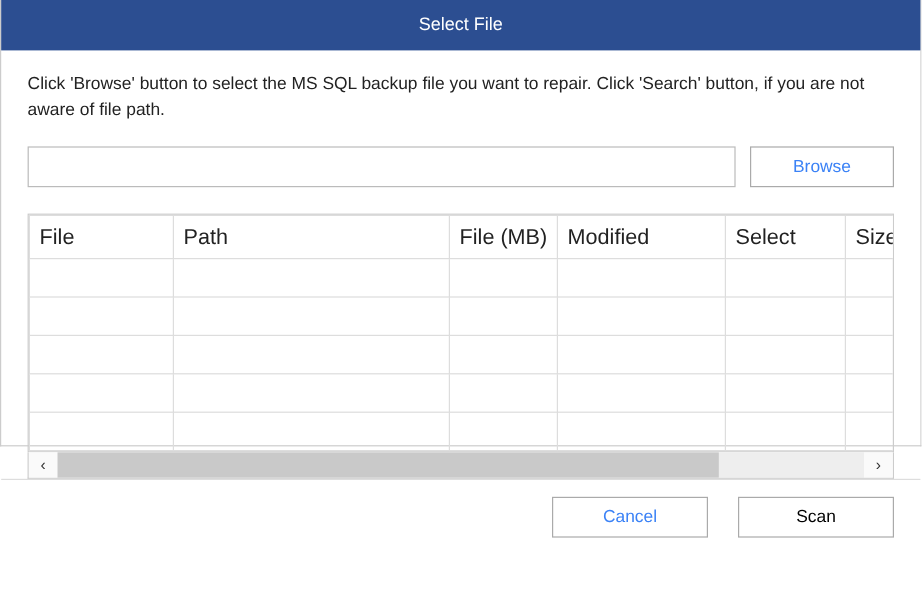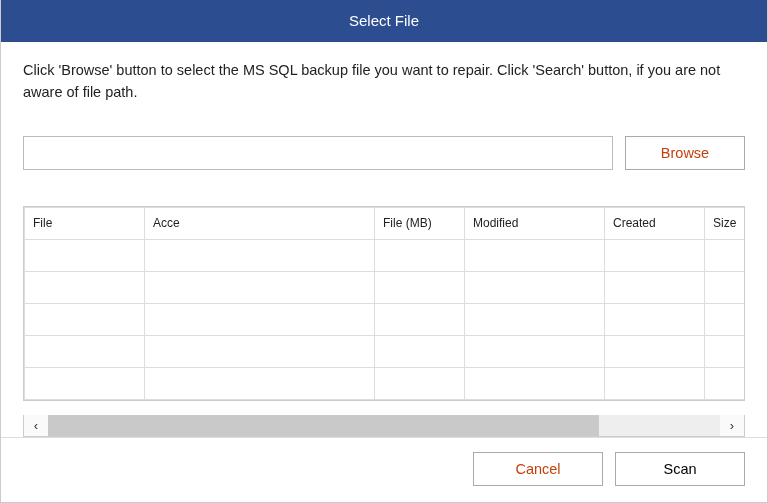"Select File" .window { height: 503px -> 372px }
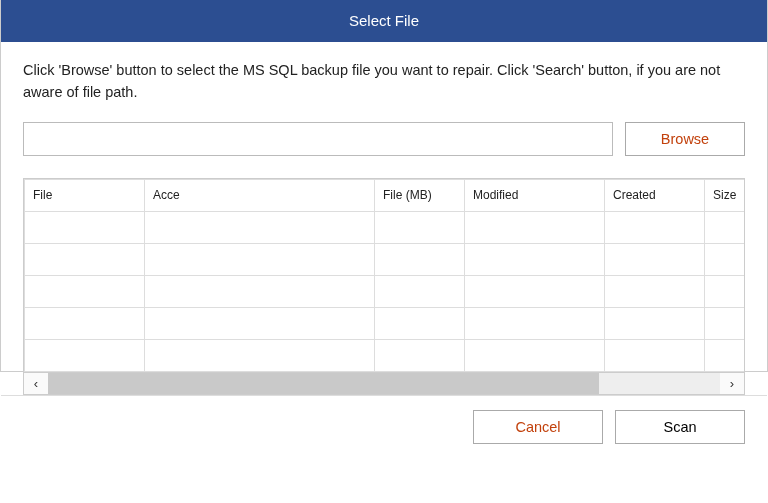"Browse" .btn-accent { color: #c2410c -> #3b82f6 }
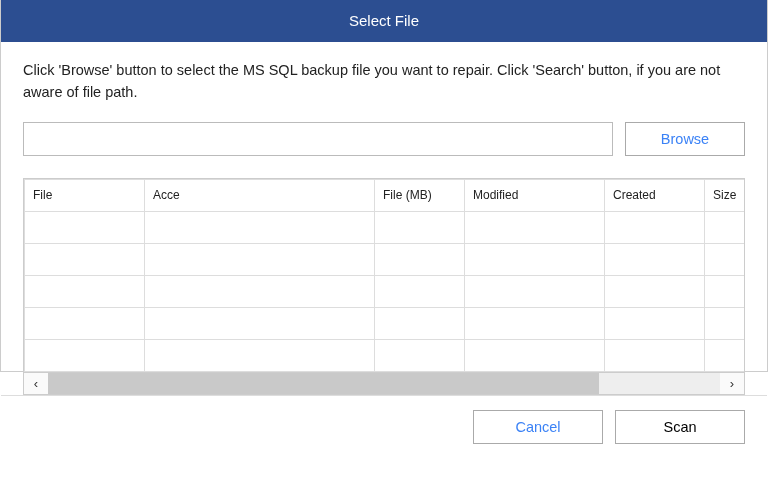"File" th, td { font-size: 12px -> 18px }
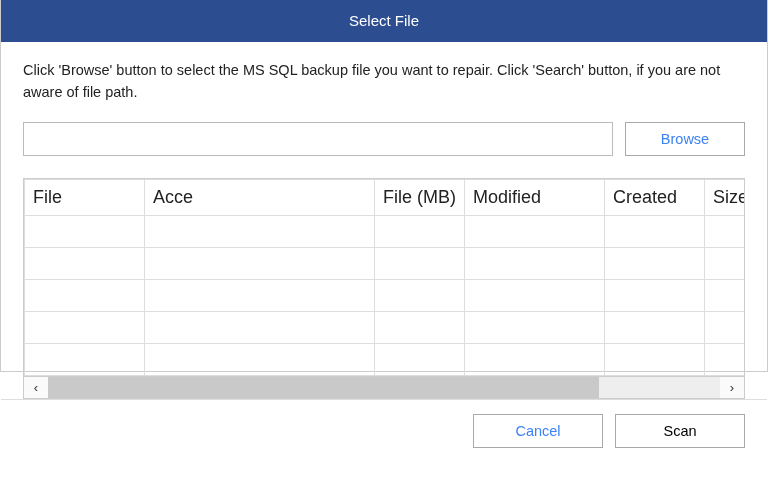"Acce" th { text: Acce -> Path }
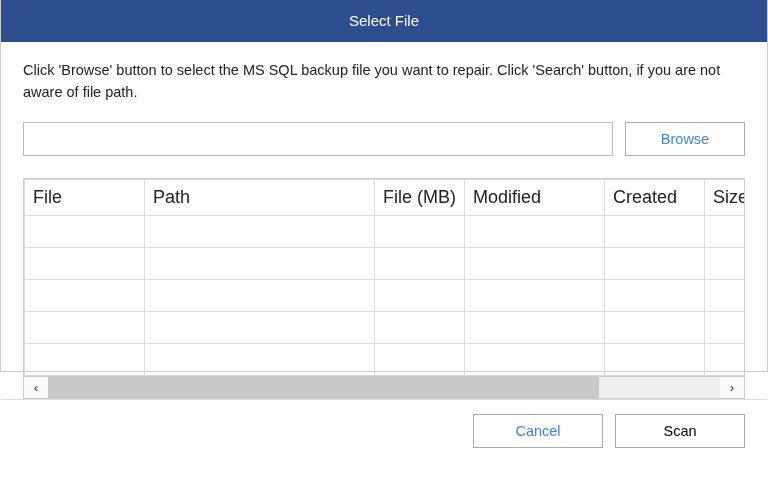"Created" th { text: Created -> Select }
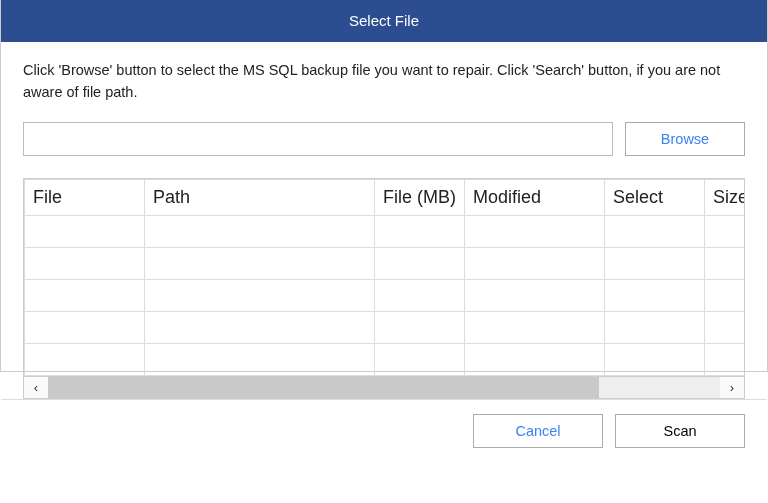"Cancel" .footer { gap: 12px -> 25px }
